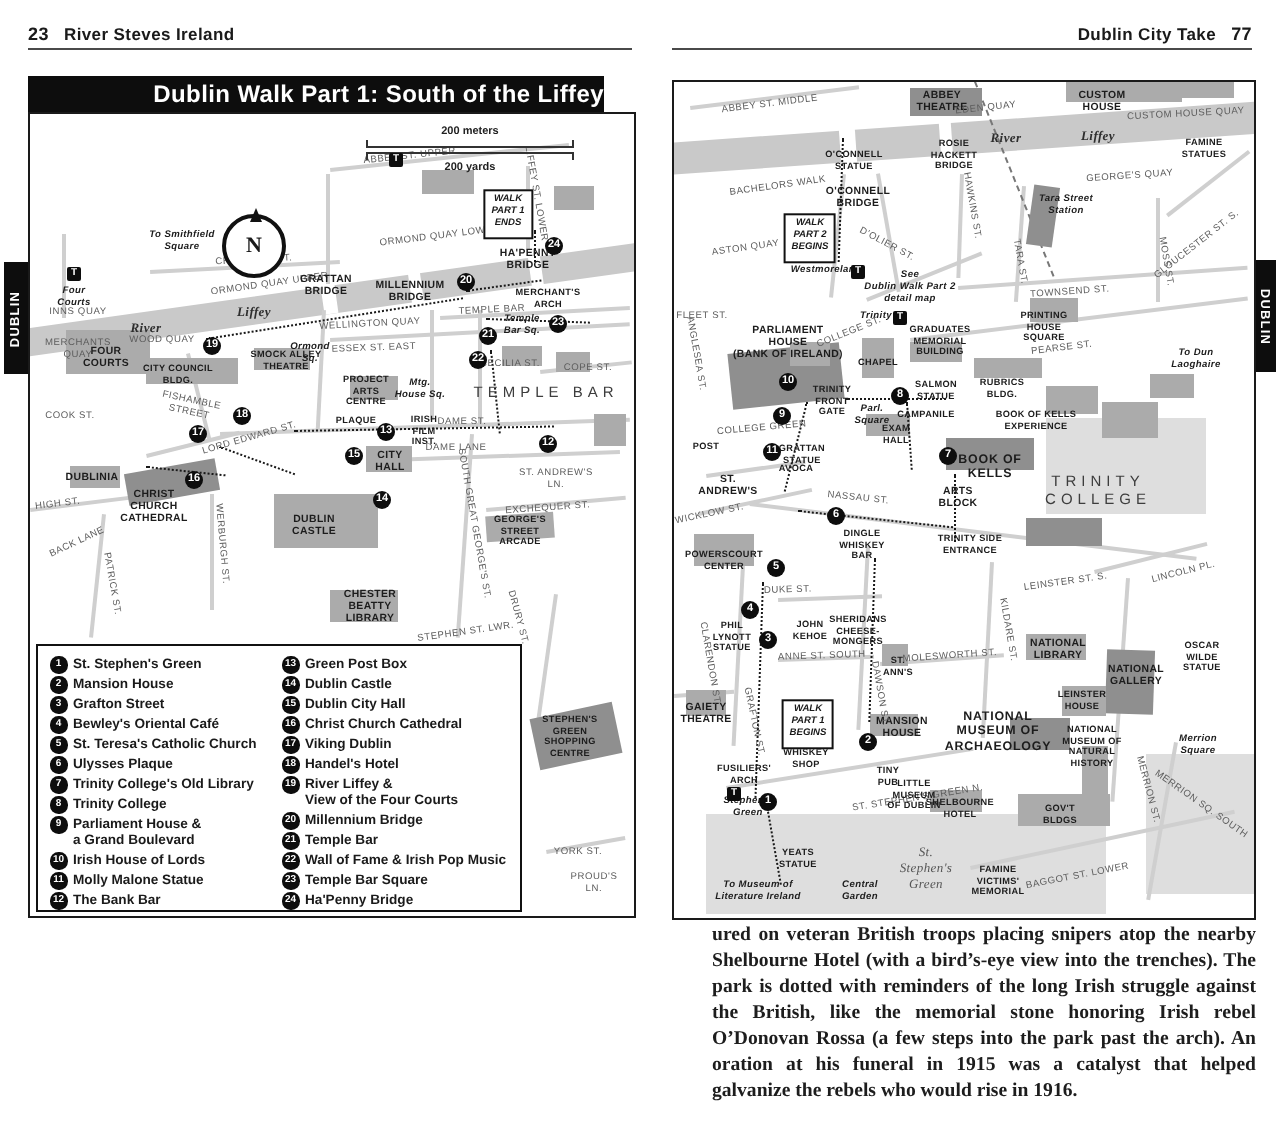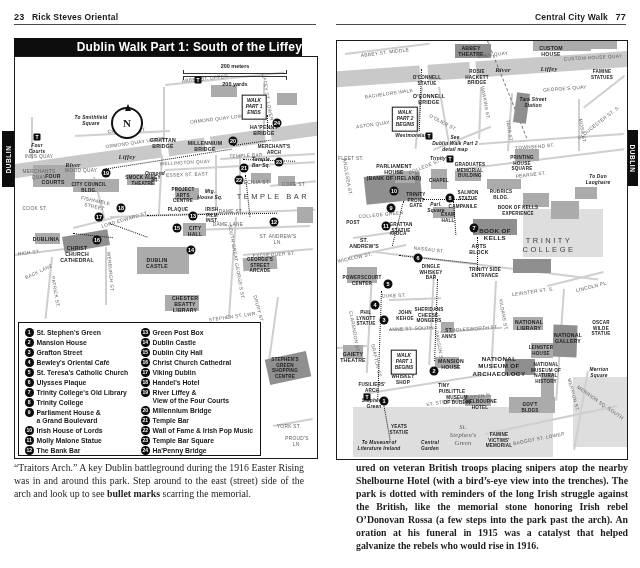"Rick Steves Oriental" span { text: Rick Steves Oriental -> River Steves Ireland }
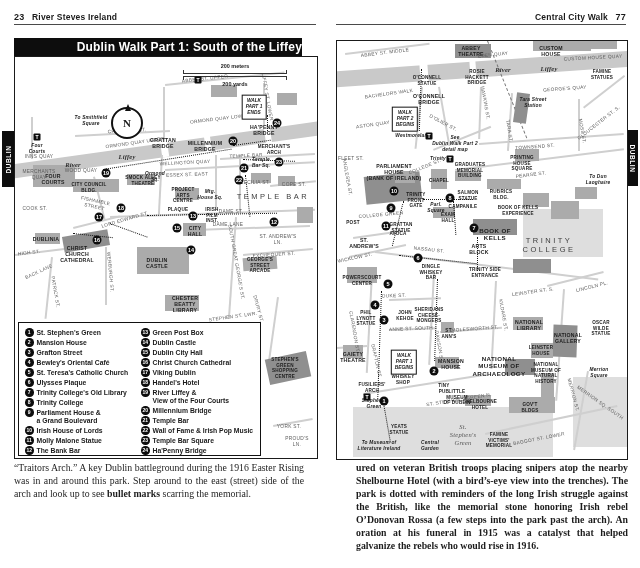"Central City Walk" span { text: Central City Walk -> Dublin City Take }
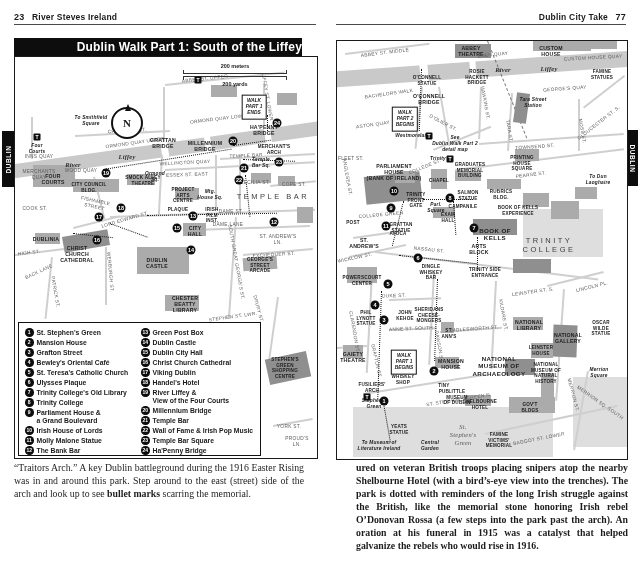"“Traitors Arch.” A key Dublin" p { html: <p>“Traitors Arch.” A key Dublin battleground during the 1916 Easter Rising was in and around this park. Step around to the east (street) side of the arch and look up to see <strong>bullet marks</strong> scarring the memorial.</p> -> none }
